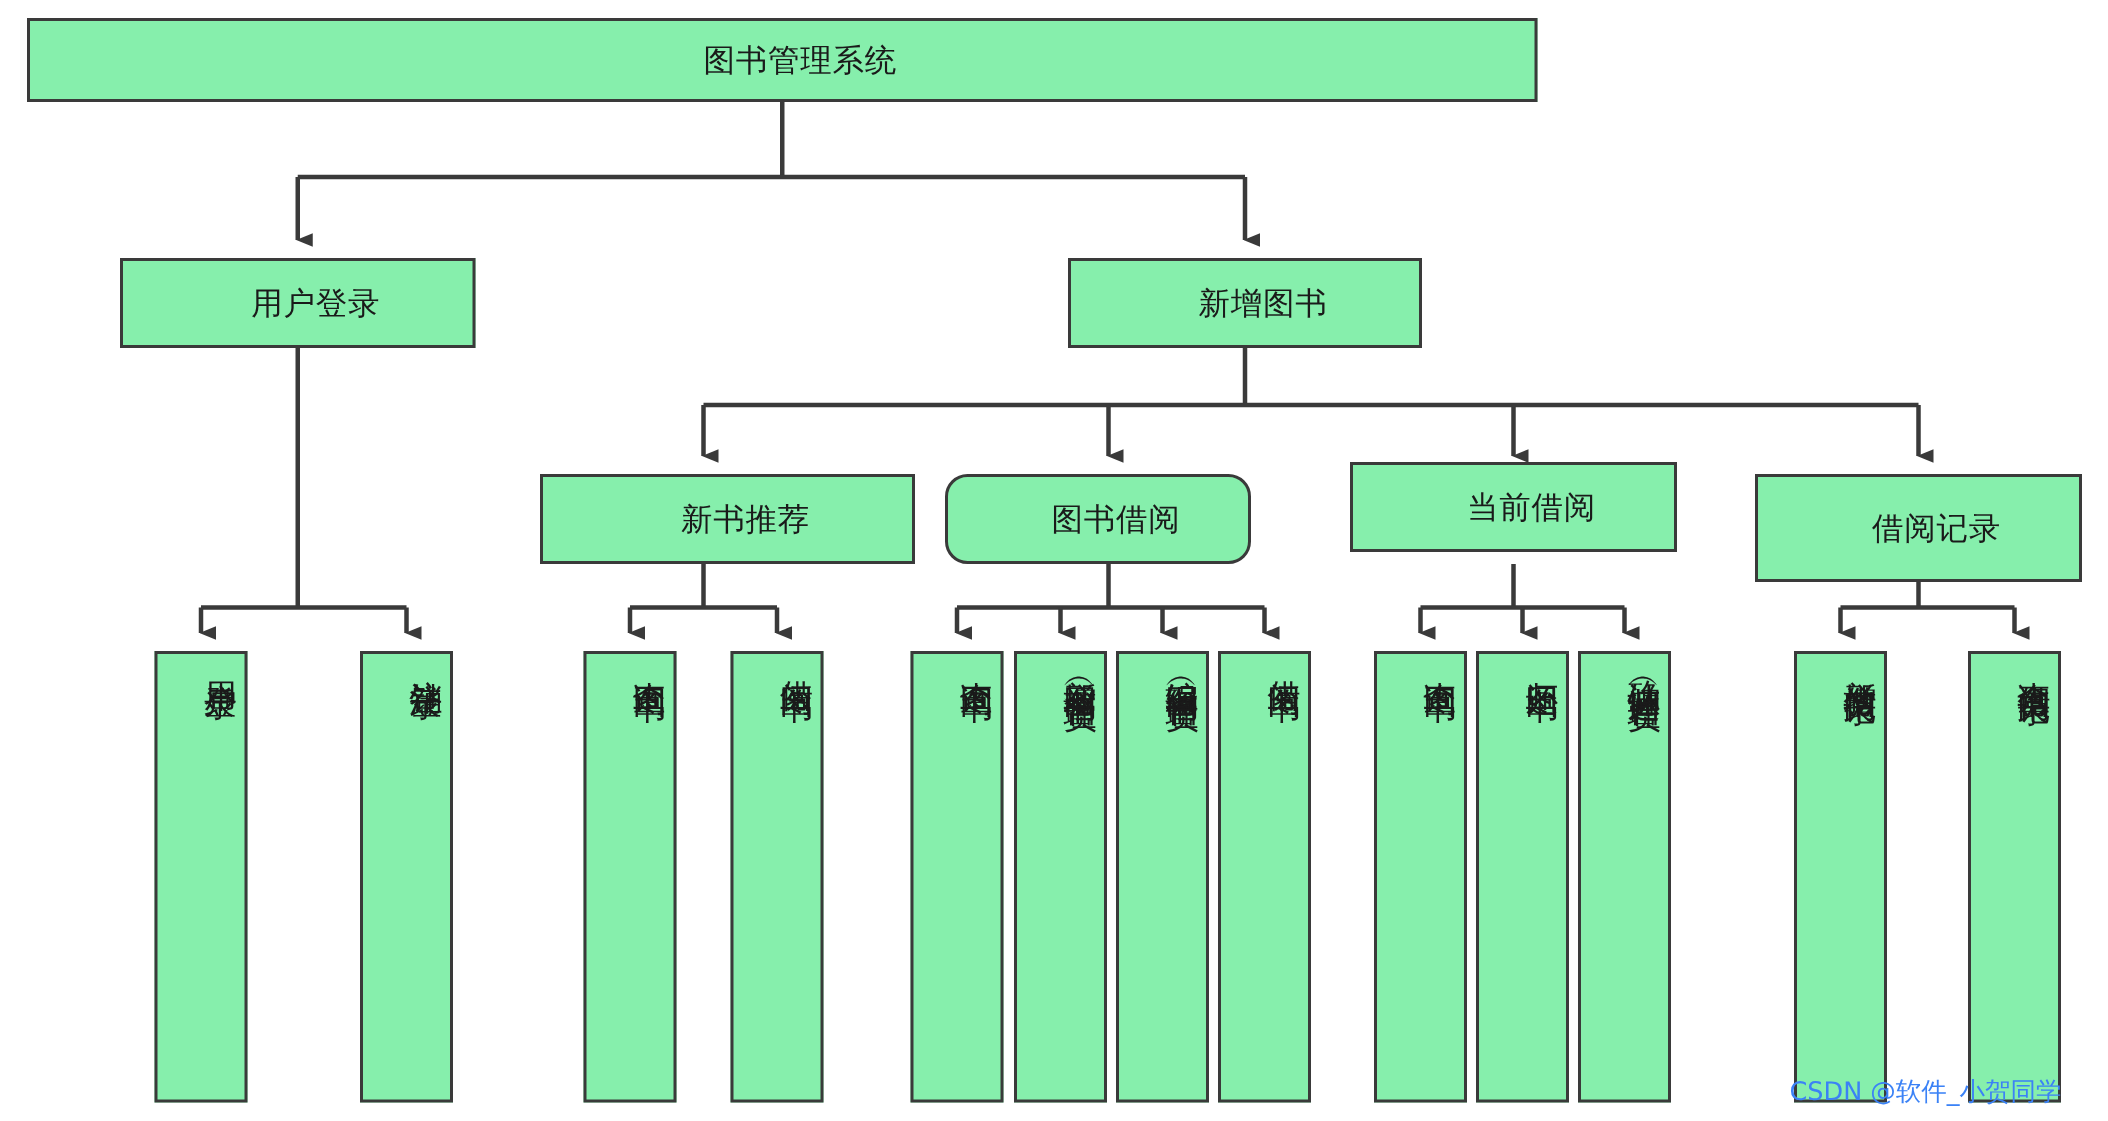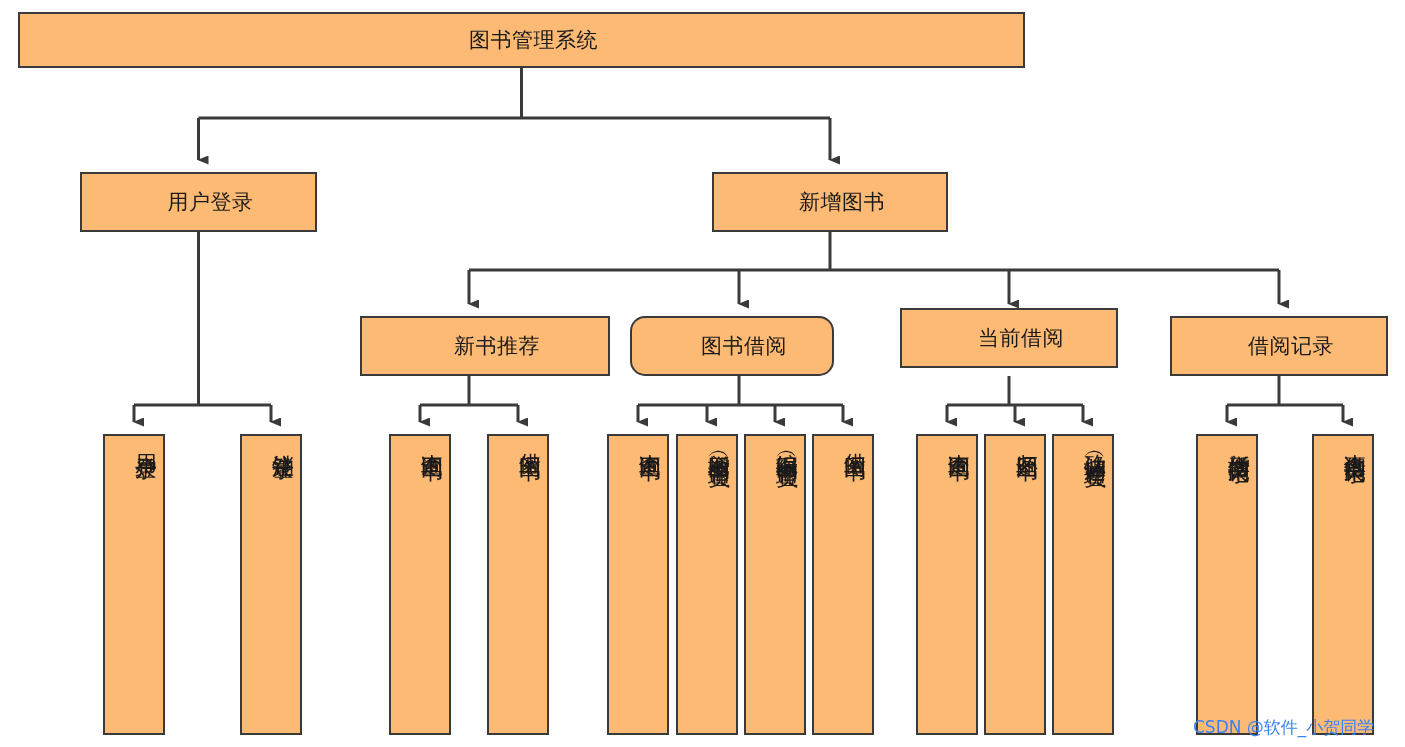"图书管理系统" .node { background: #fdba74 -> #86efac }
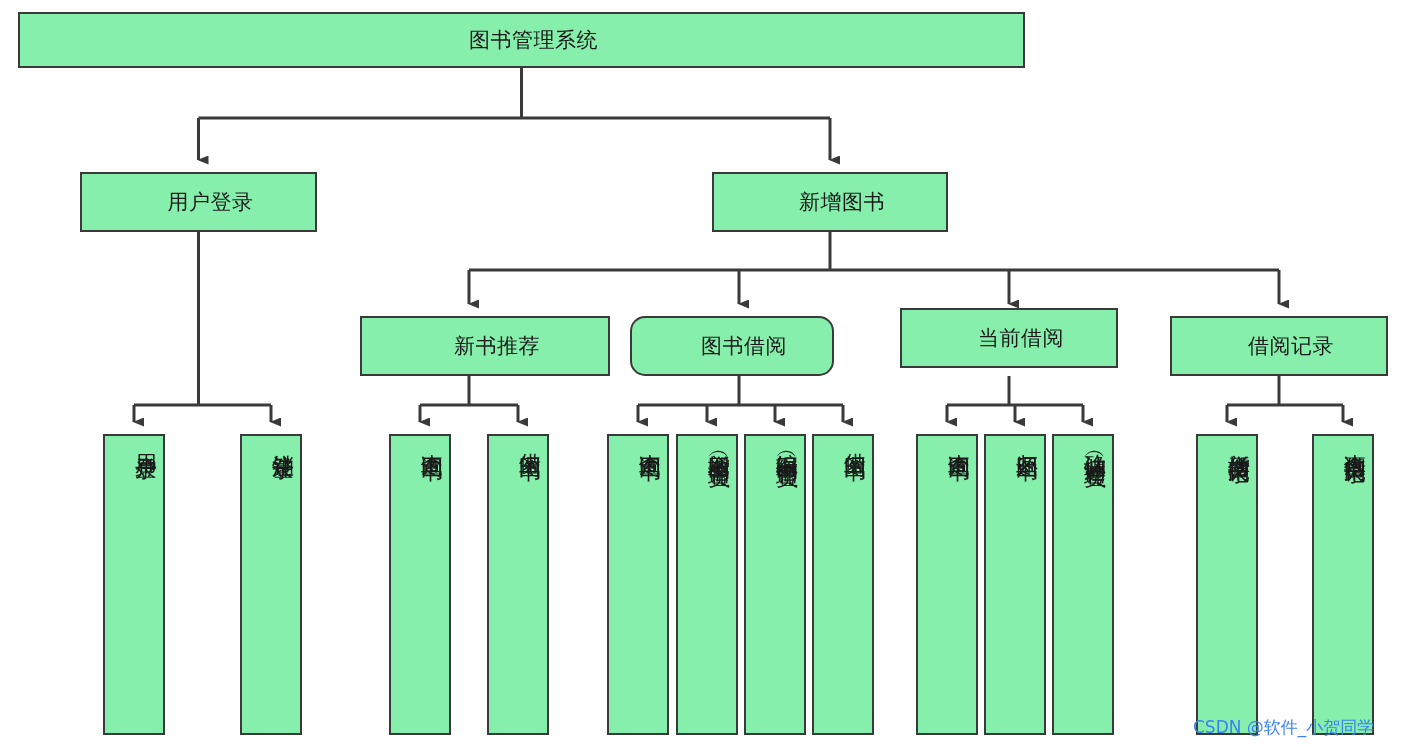"借阅记录" div.node { height: 60px -> 72px }
